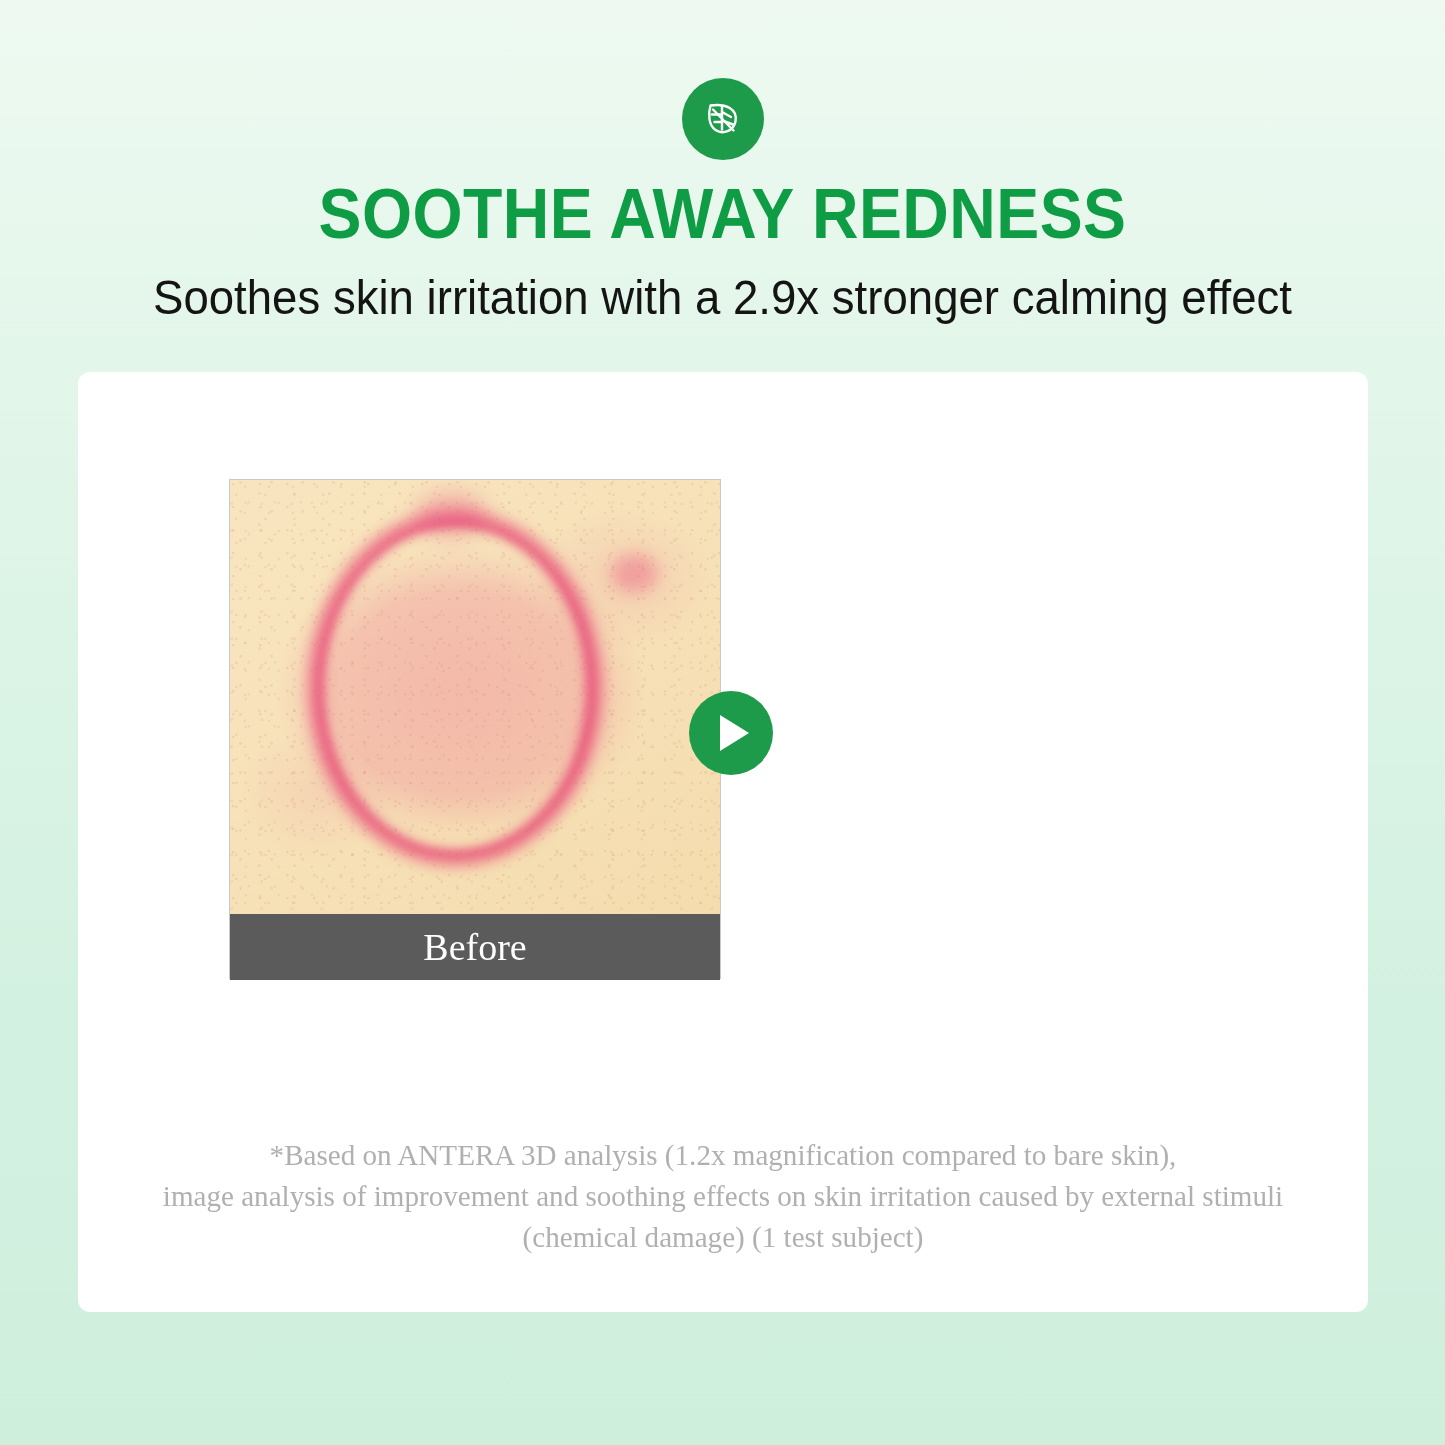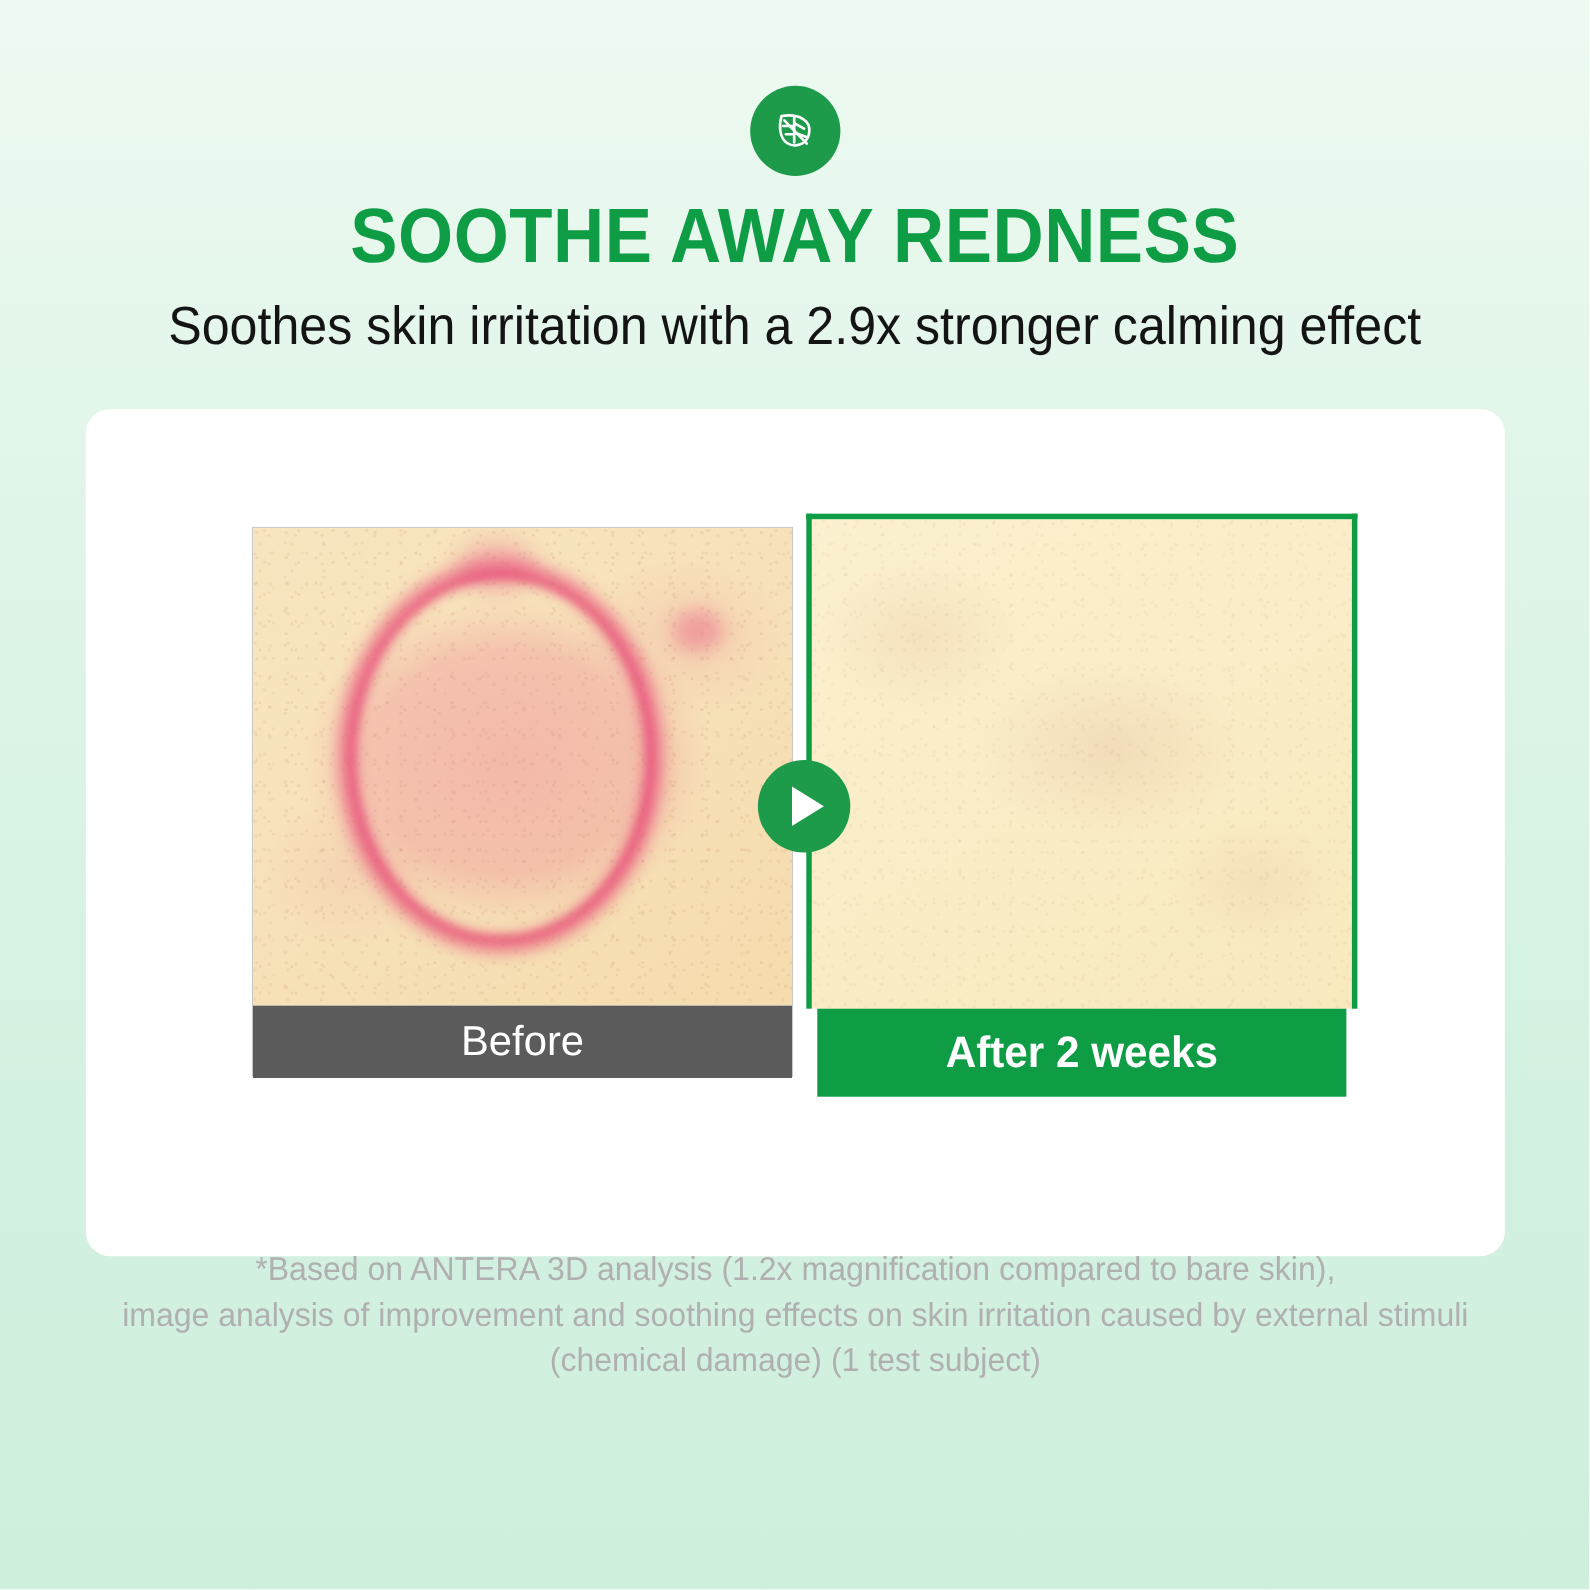"Before" .card { border-radius: 22px -> 12px; font-family: none -> Liberation Serif, serif; height: 770px -> 940px }
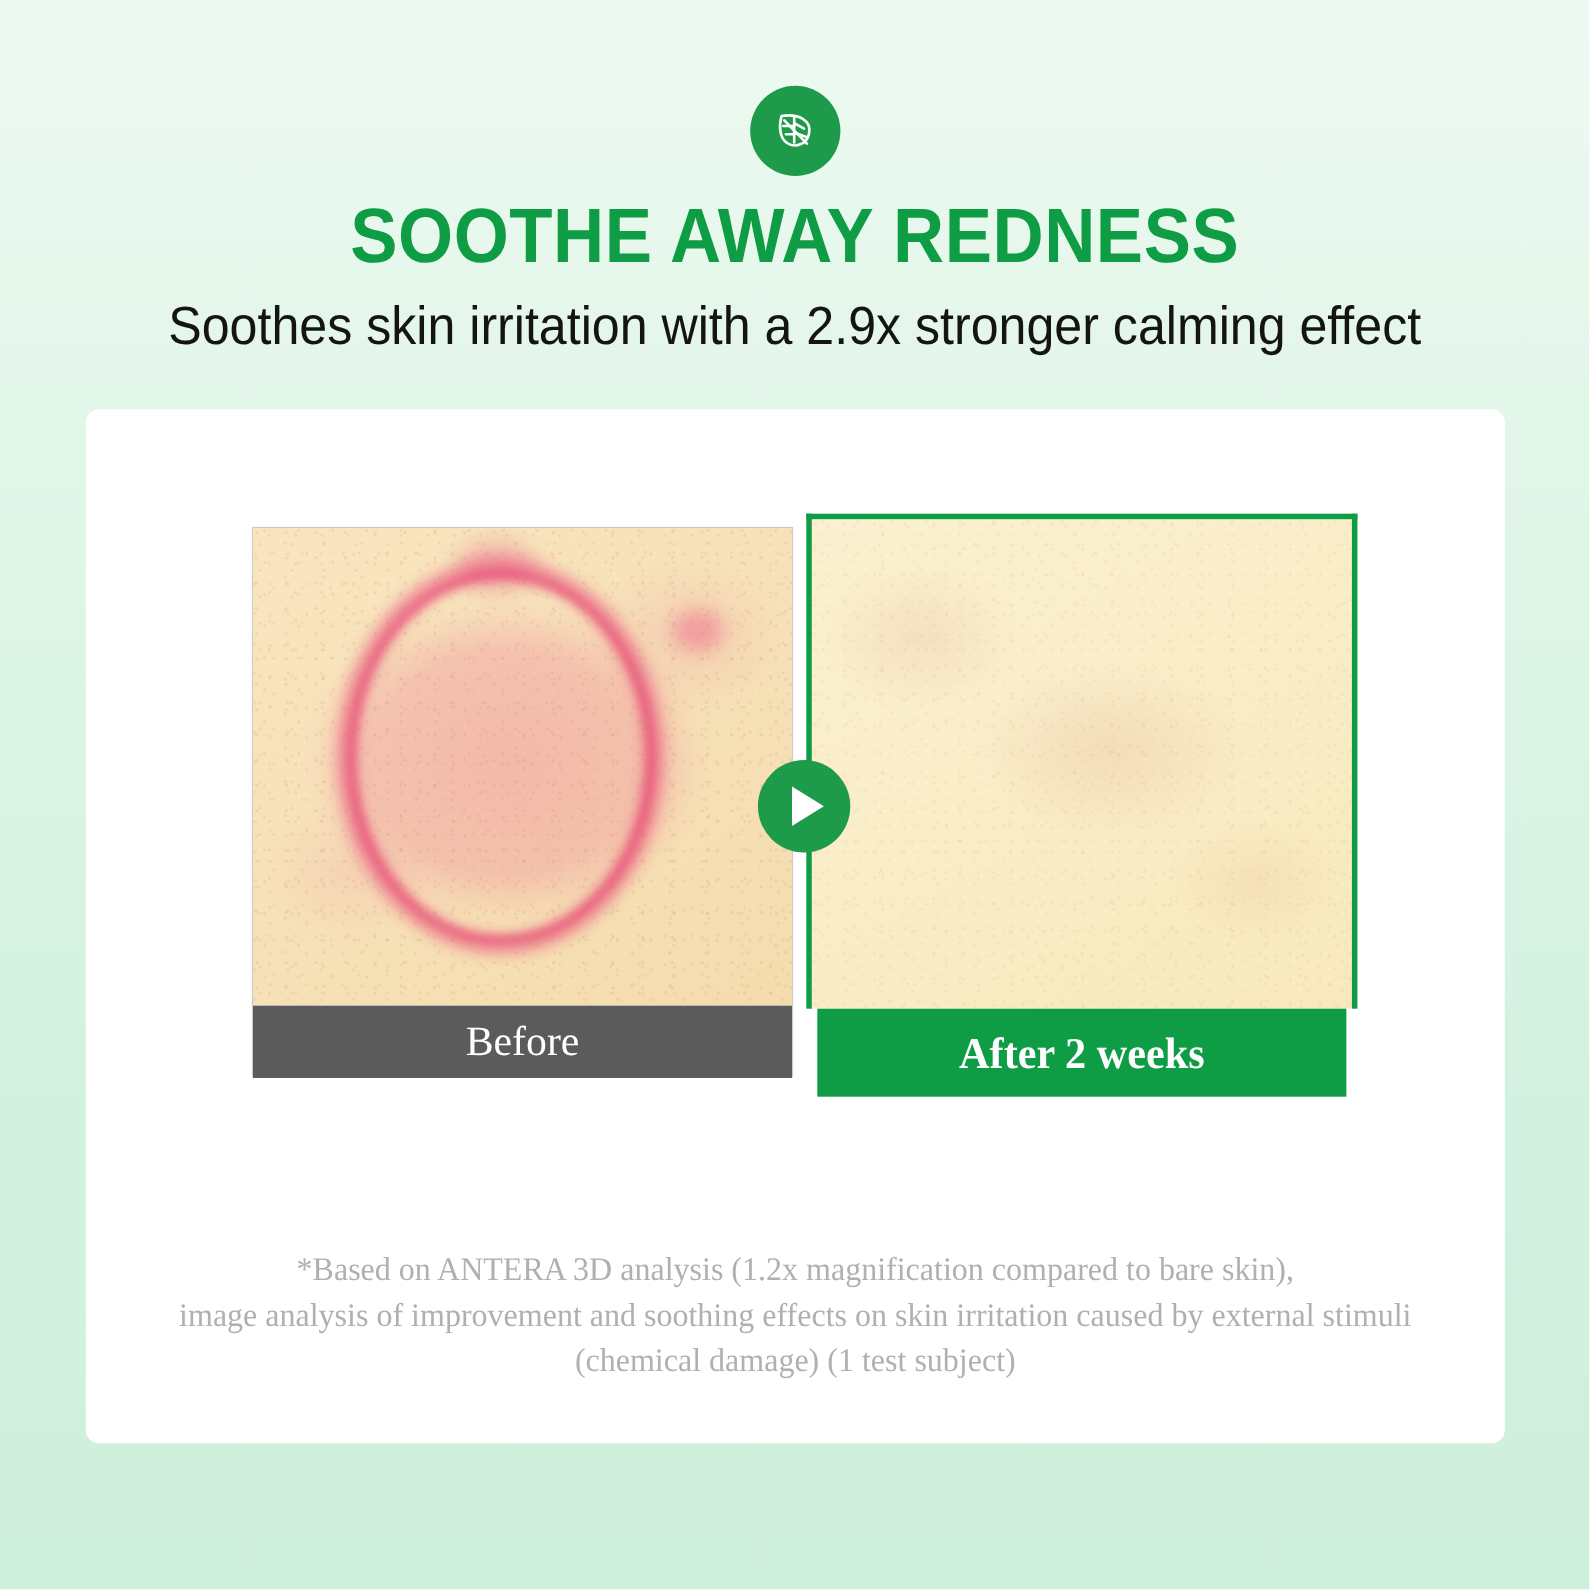"After 2 weeks" div.panel { html: <div> <div> <div></div> </div> <div>After 2 weeks</div> </div> -> none }
